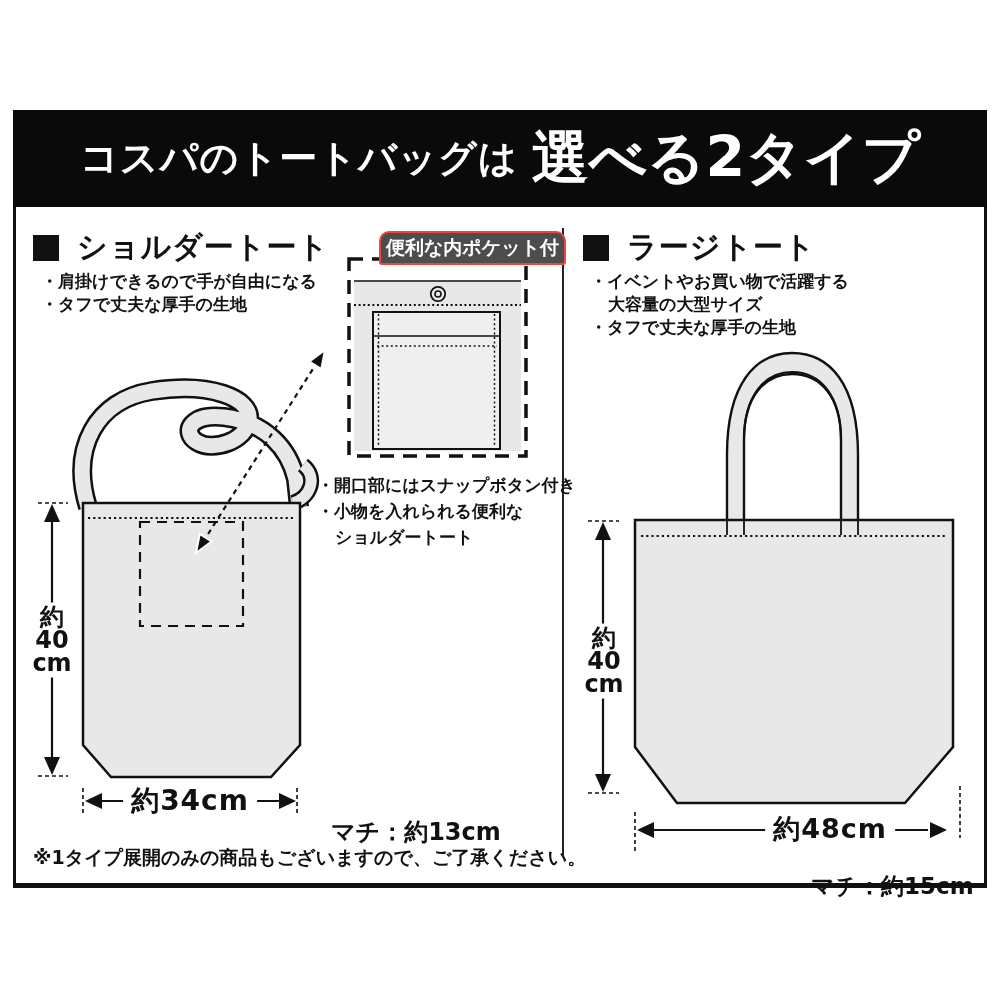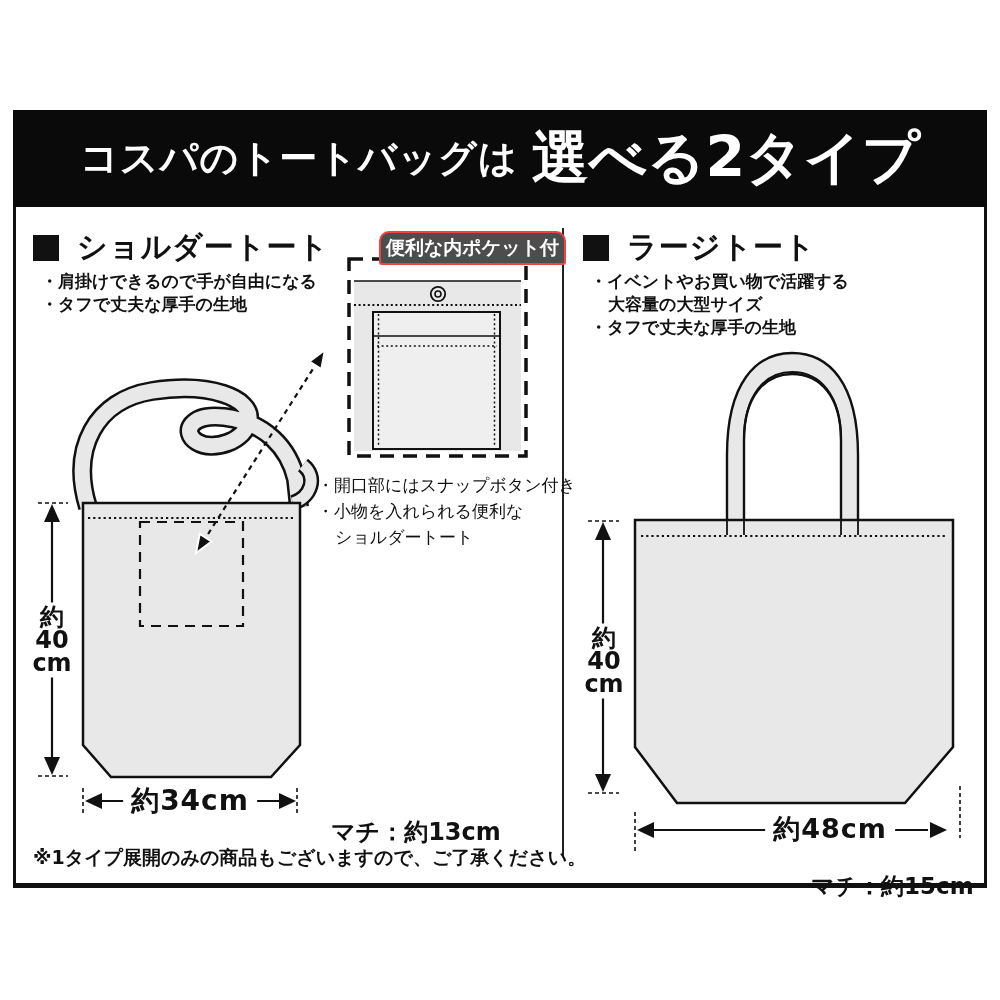"・開口部にはスナップボタン付き" .mid-bullets { font-weight: 400 -> 700 }
